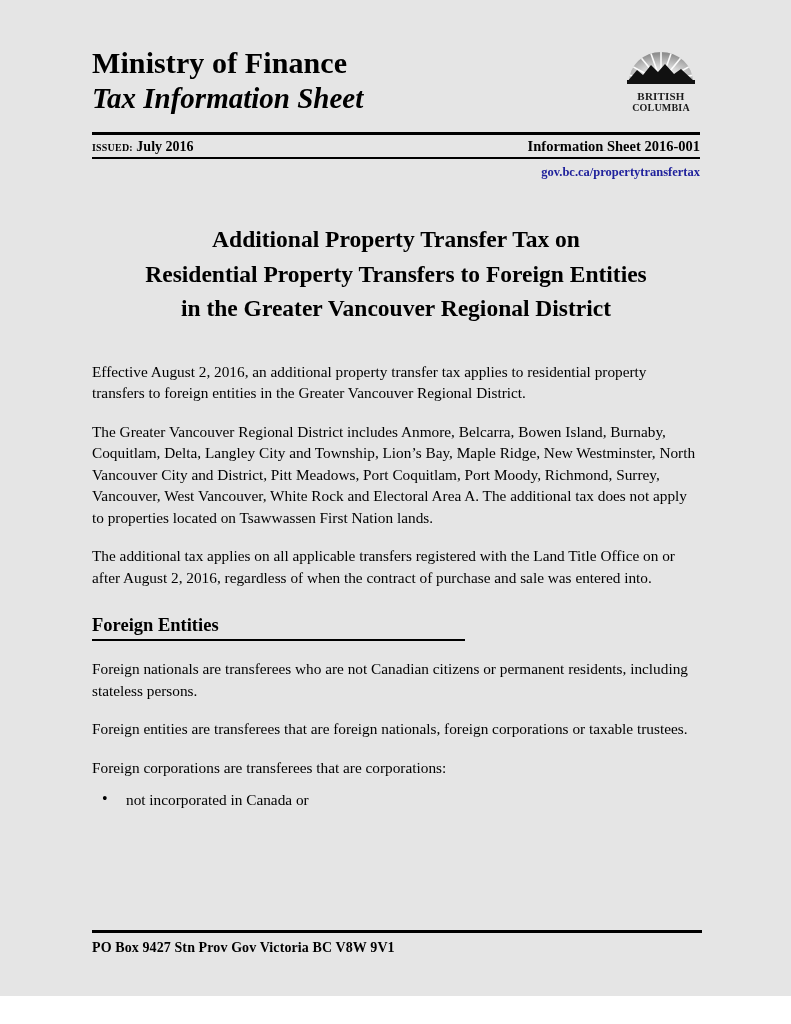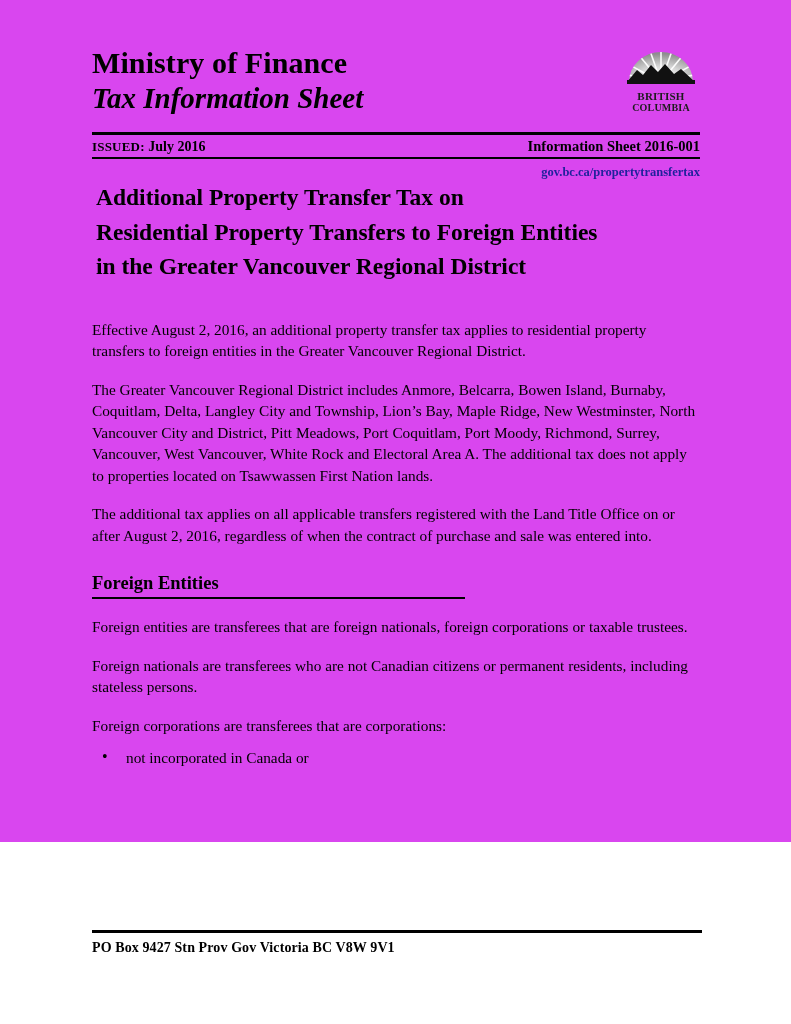"Ministry of Finance" .page { background: #d946ef -> #e5e5e5; height: 842px -> 996px }
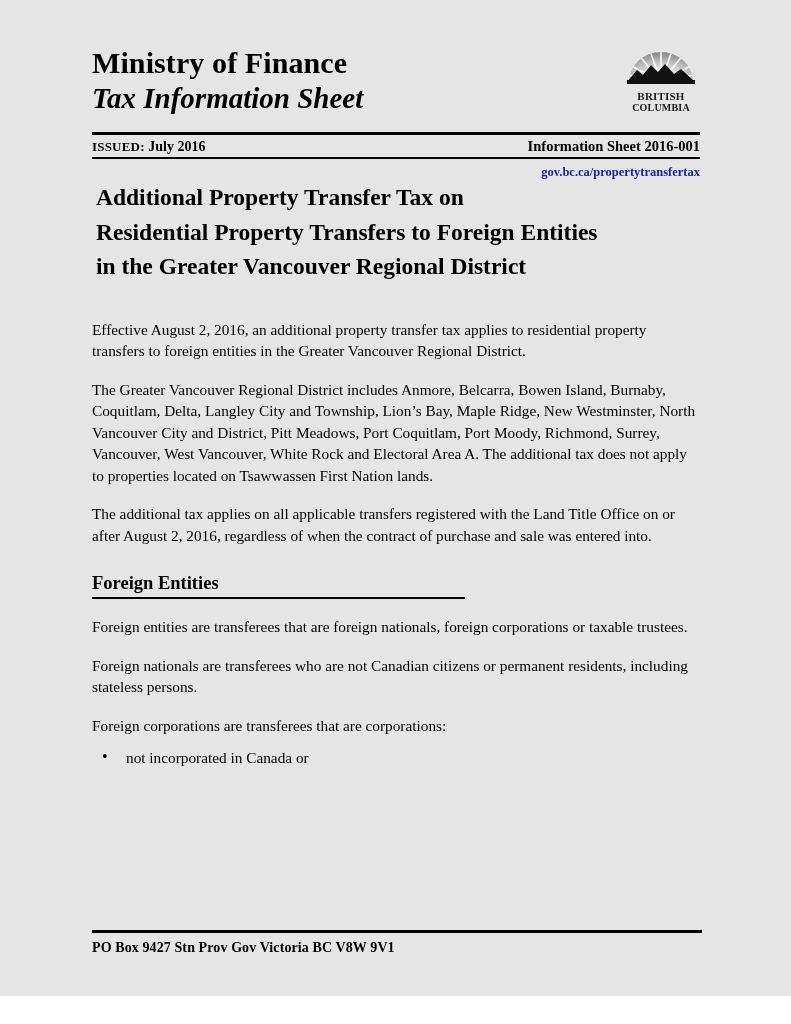"ISSUED:" .issued-label { font-size: 13px -> 10px }
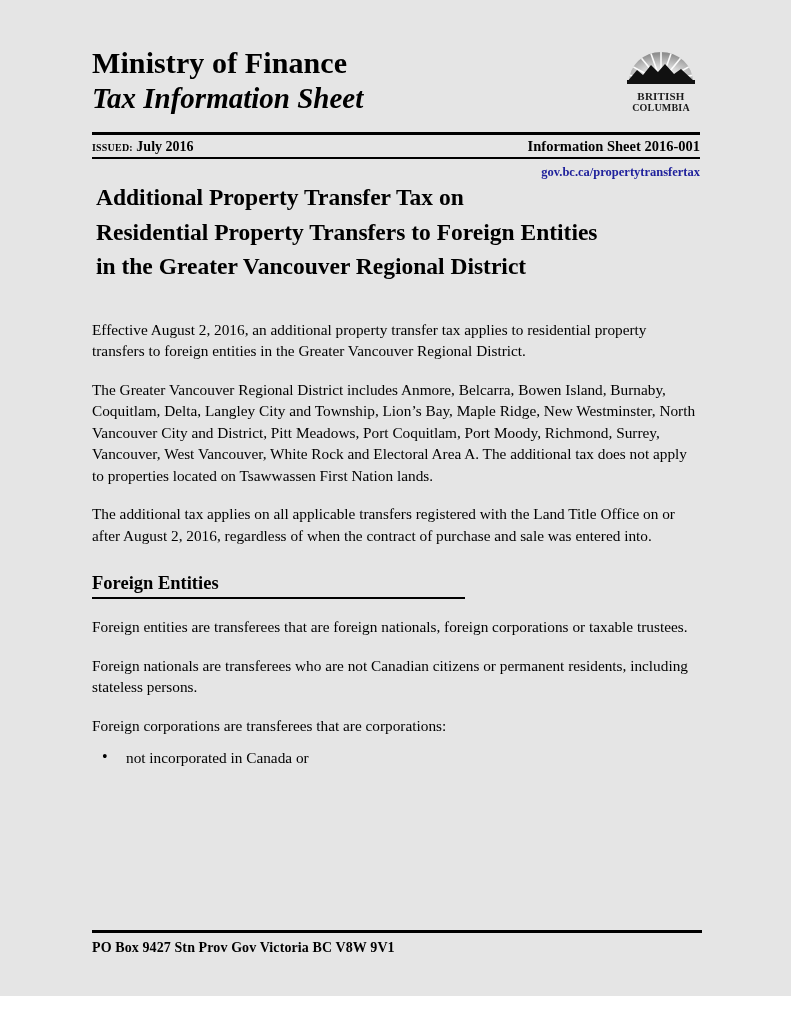"Additional Property Transfer Tax on" .title-block { margin-top: none -> 42px; text-align: none -> center }
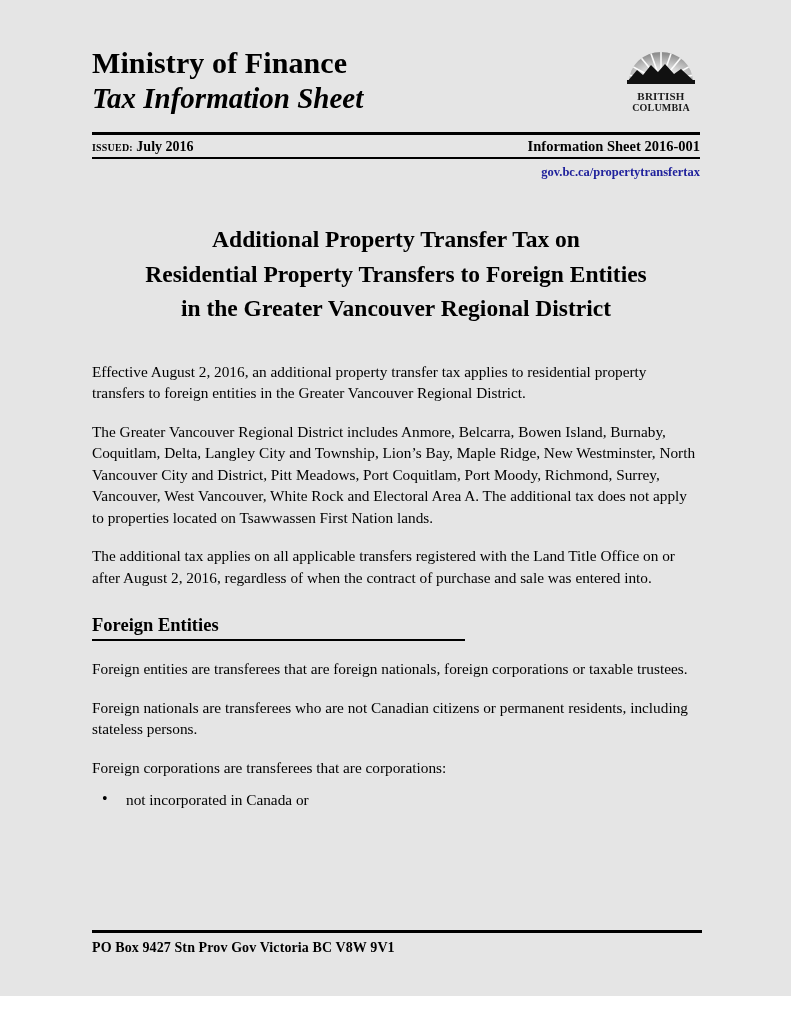"Foreign entities are transferees that" p.para { order: before "Foreign nationals are transferees who" -> after "Foreign nationals are transferees who" }
